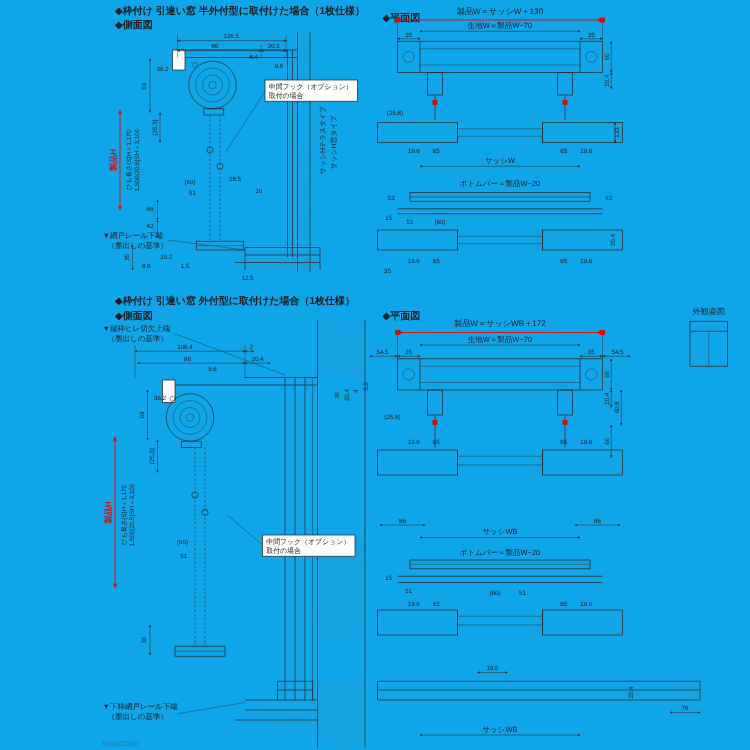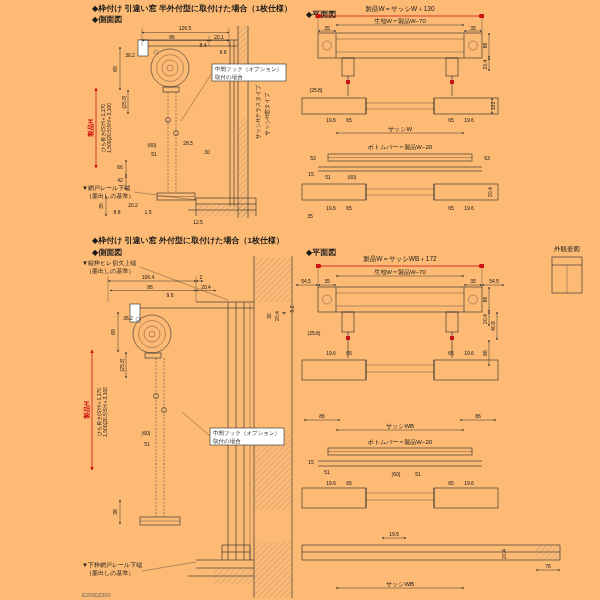"◆枠付け 引違い窓 半外付型に取付けた場合（1枚仕様）" .page { background: #fdba74 -> #0ea5e9 }
